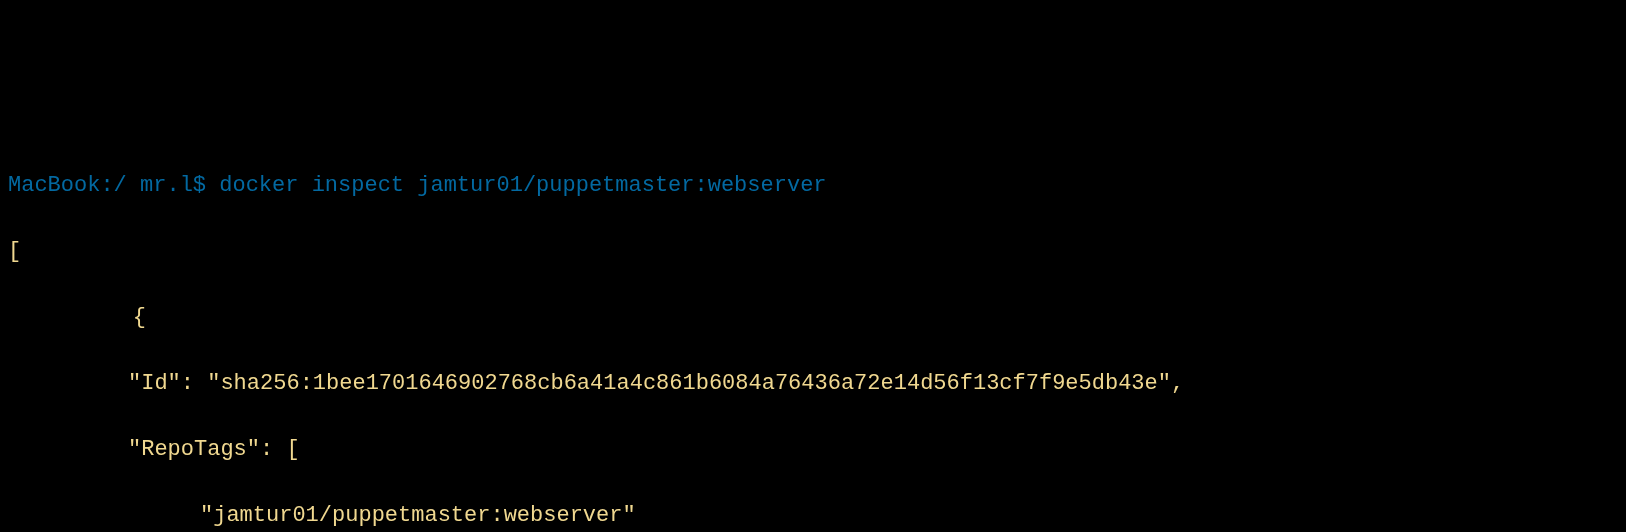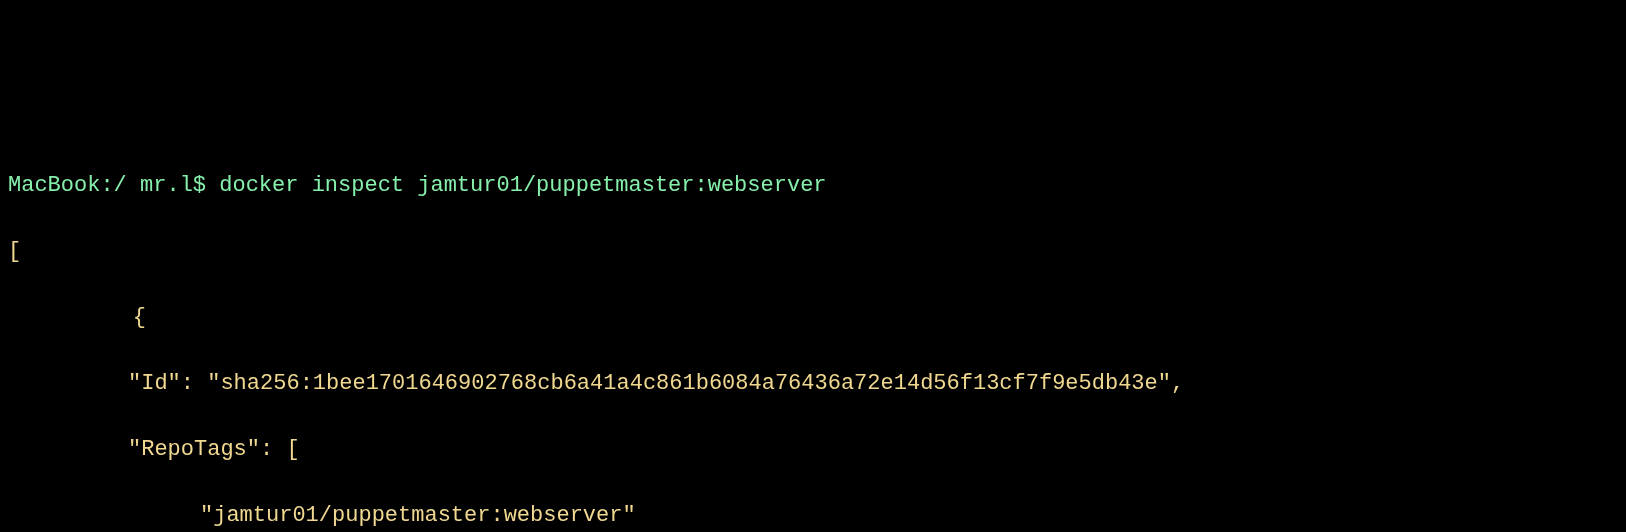"MacBook:/ mr.l$ docker inspect" .prompt-line { color: #86efac -> #0369a1 }
